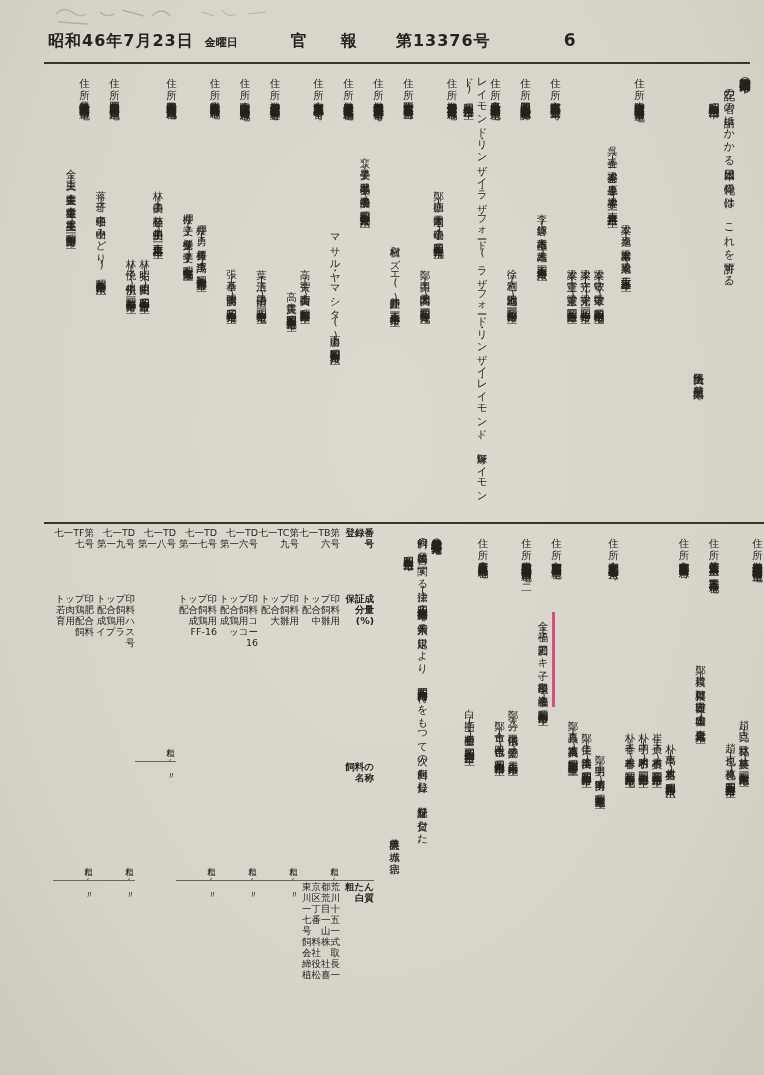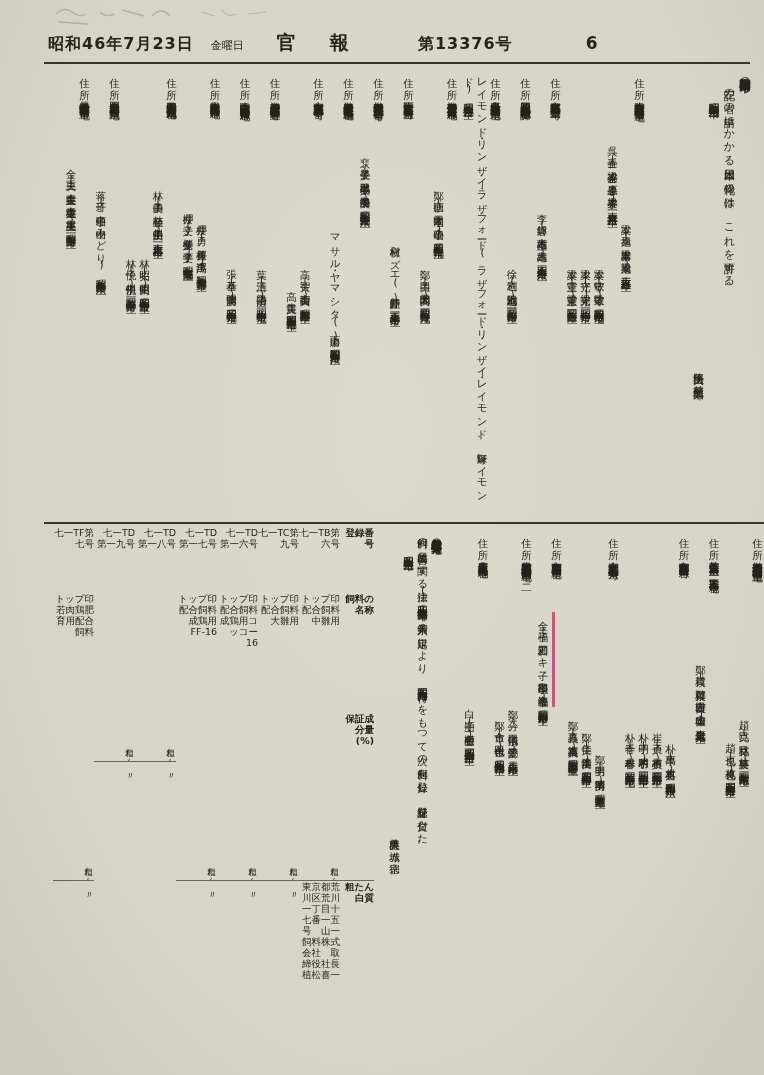"金曜日" .hdr-week { font-weight: normal -> bold; margin-left: 12px -> 6px }
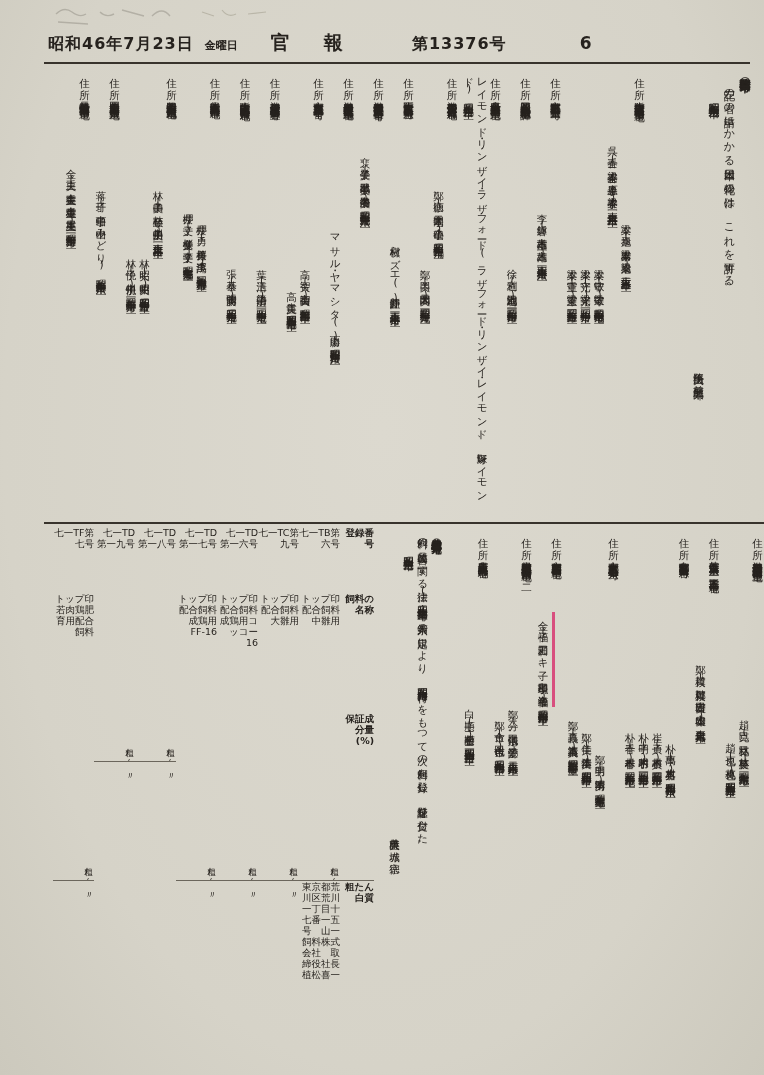"官報" .hdr-title { font-size: 19px -> 16px; margin-left: 28px -> 48px }
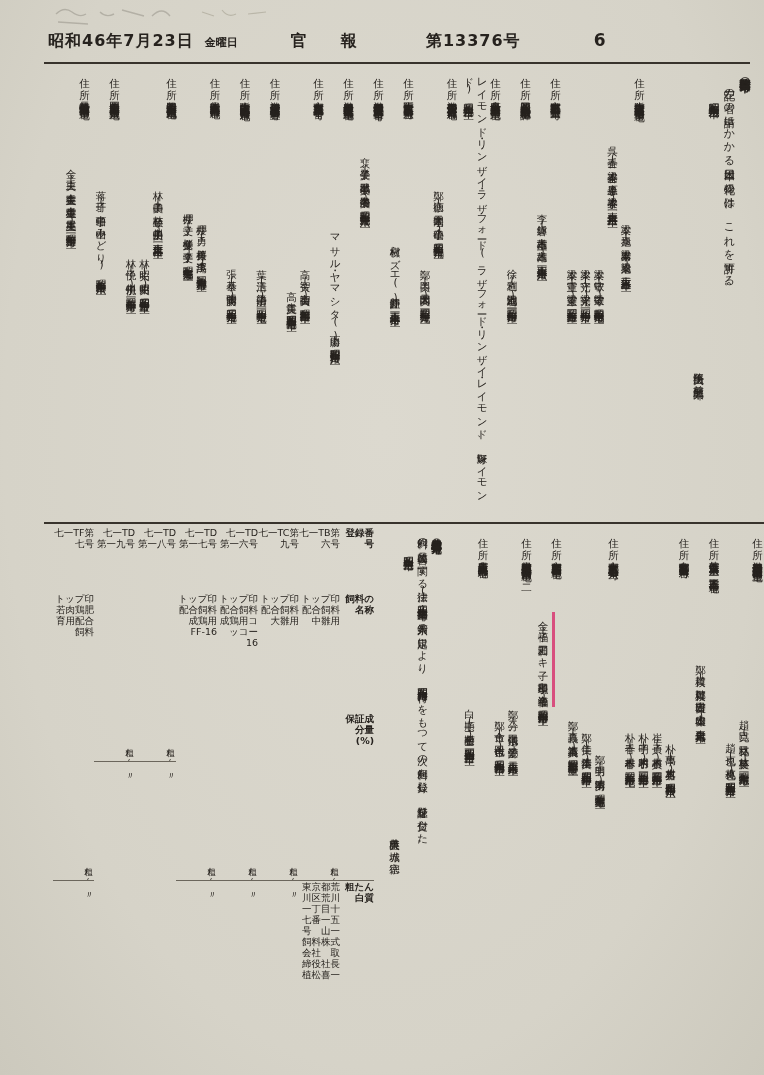"第13376号" .hdr-issue { margin-left: 30px -> none }
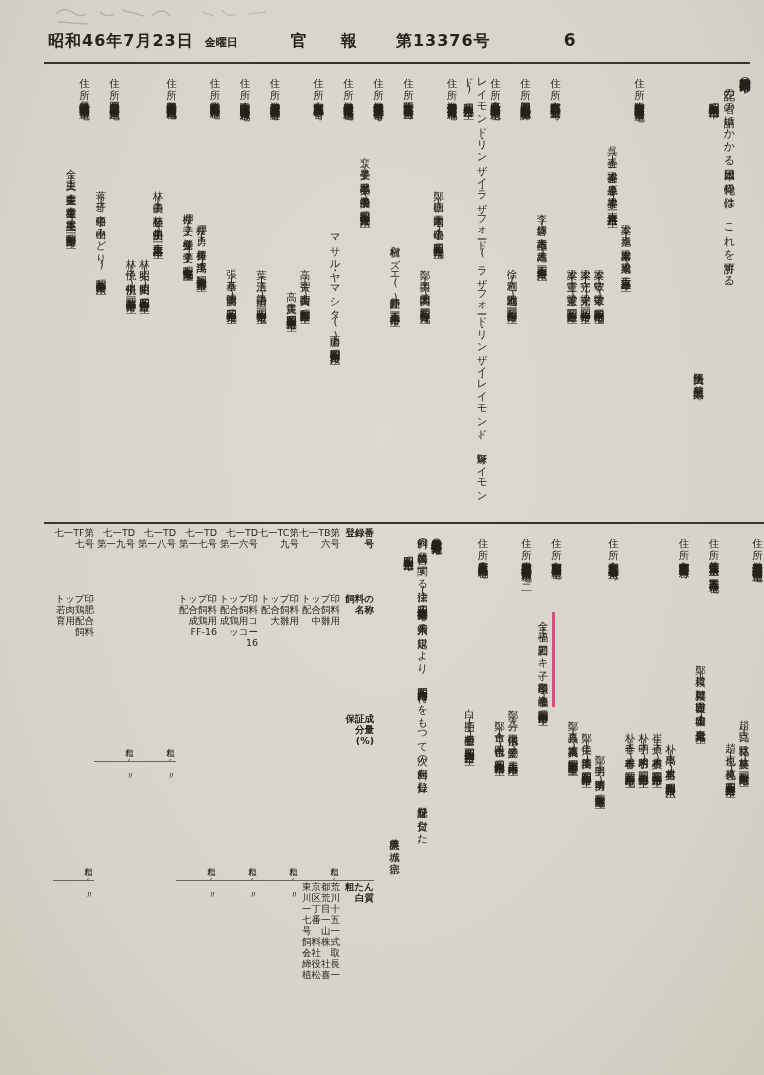"トップ印配合飼料成鶏用ハイプラス号" div.band { html: none -> <div> <div><span>トップ印配合飼料成鶏用ハイプラス号</span></div> </div> }
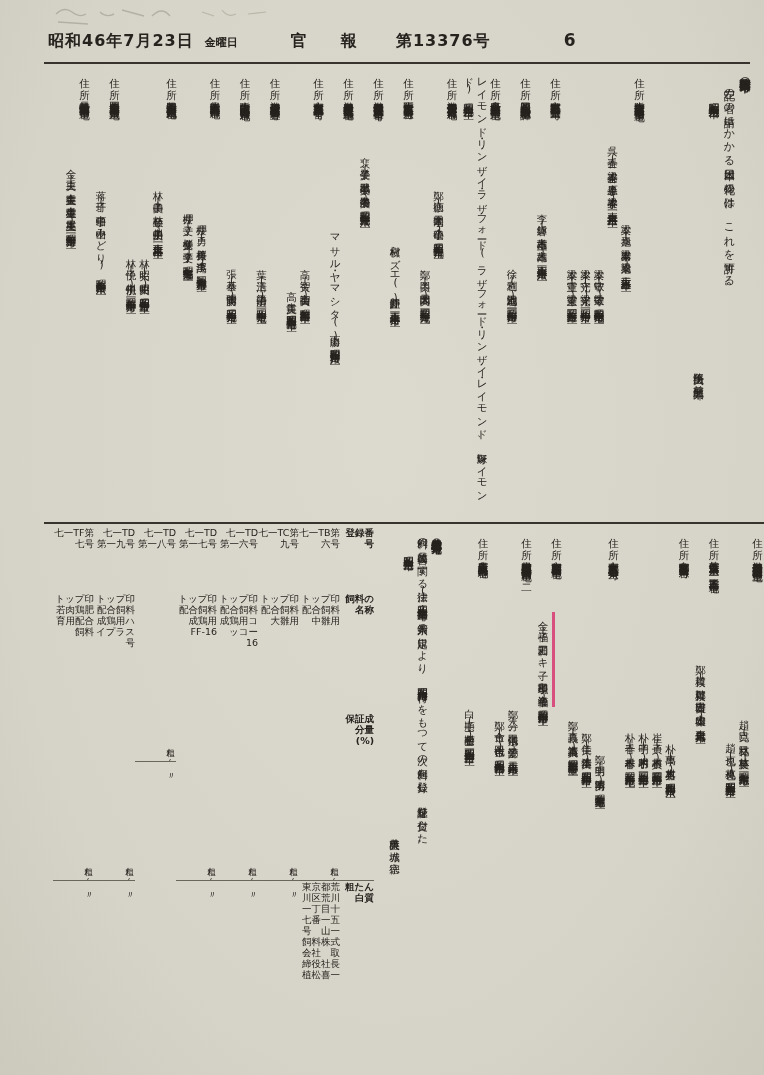"飼料の名称" div.band { order: before "保証成分量(%)" -> after "保証成分量(%)" }
